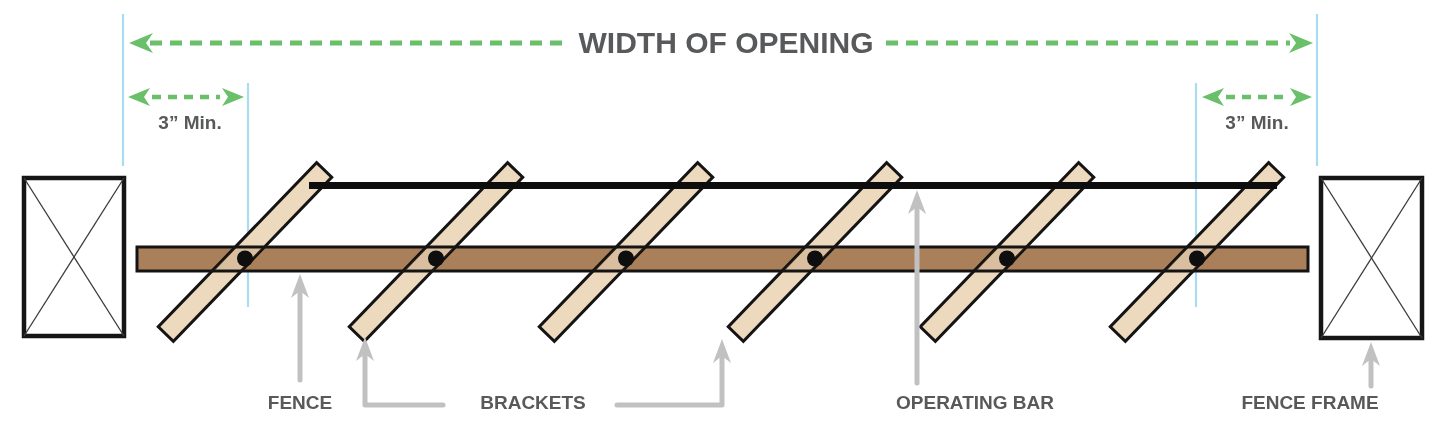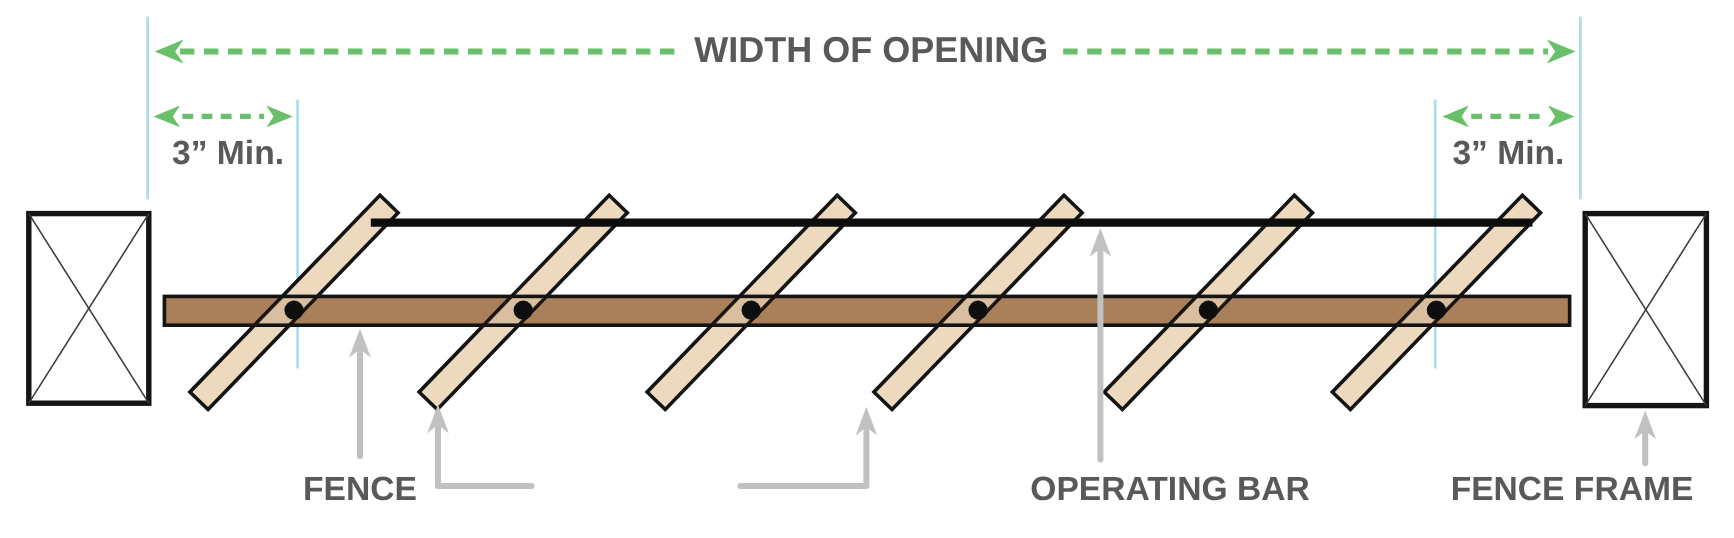"3” Min." .lbl-std { font-size: 28px -> 19px }
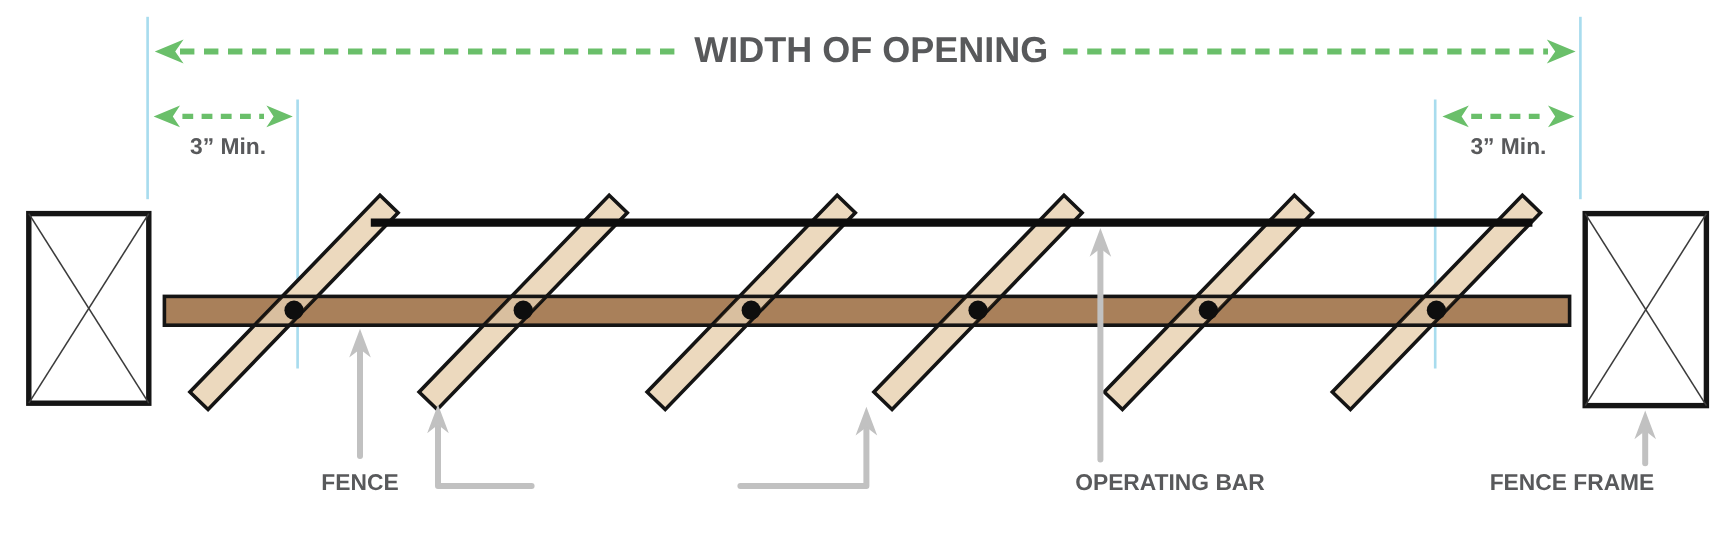"BRACKETS" div.label { html: none -> <div>BRACKETS</div> }
